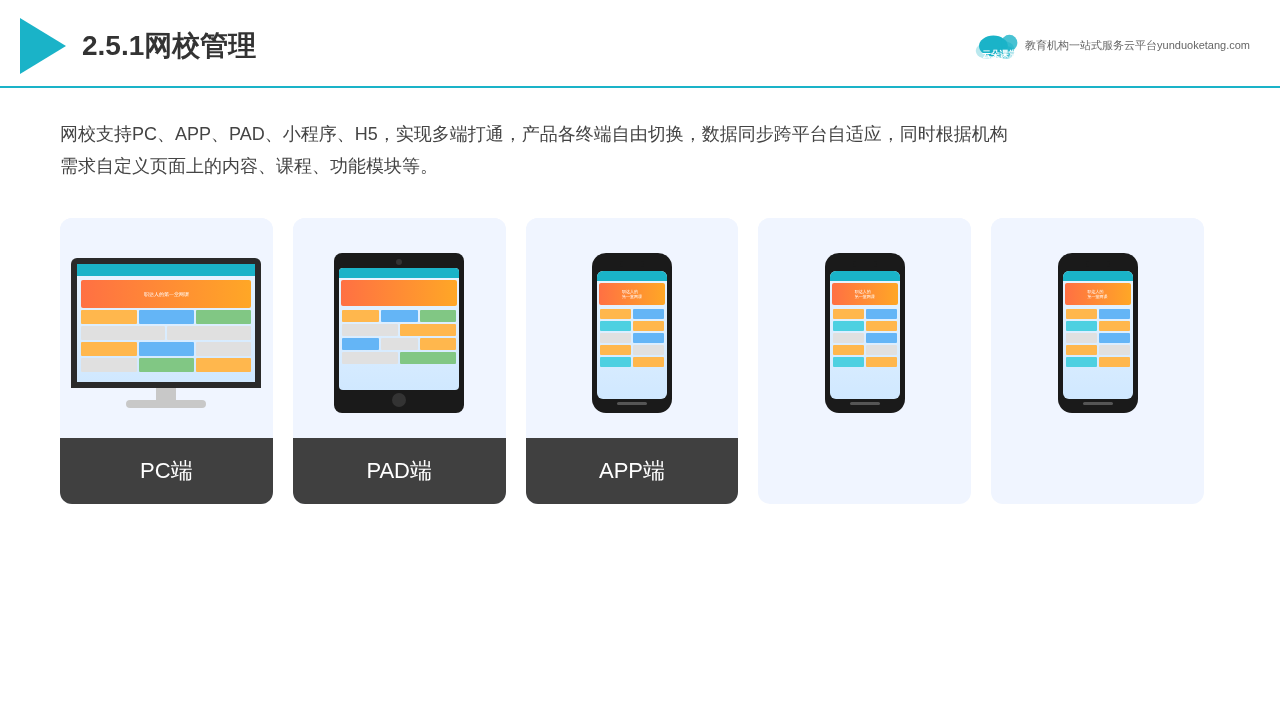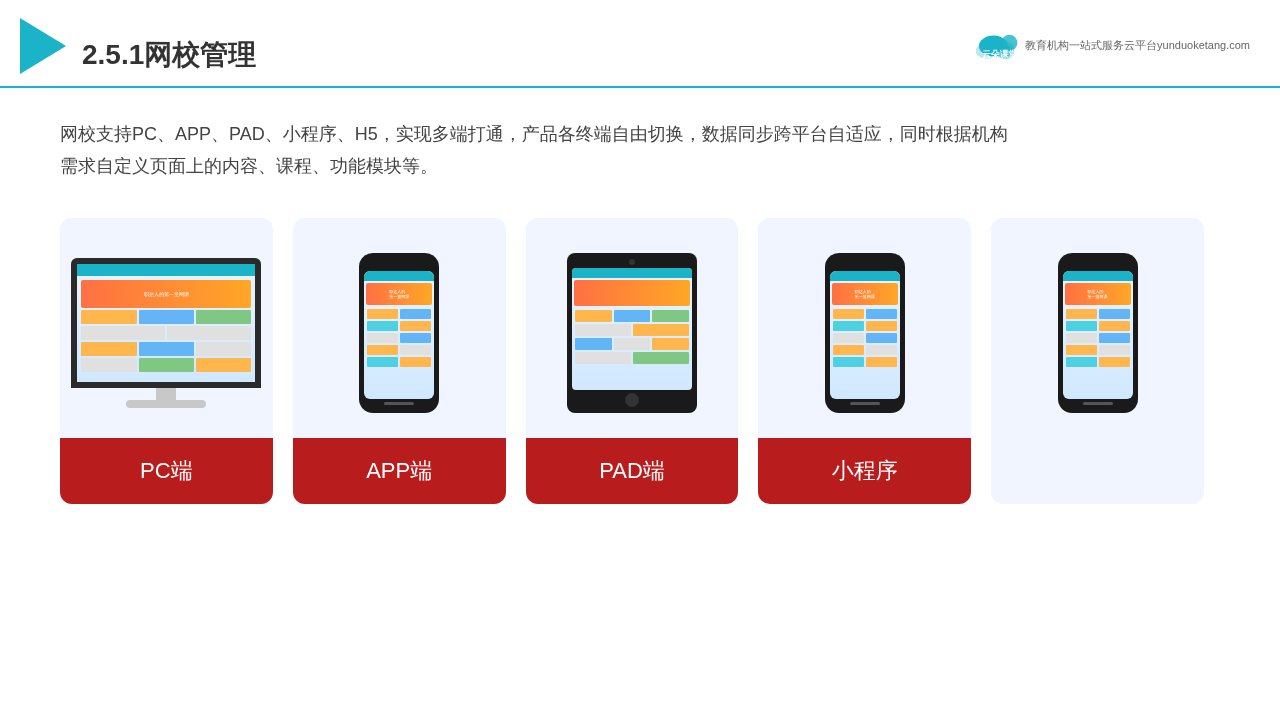"2.5.1网校管理" .header-left { align-items: flex-end -> center }
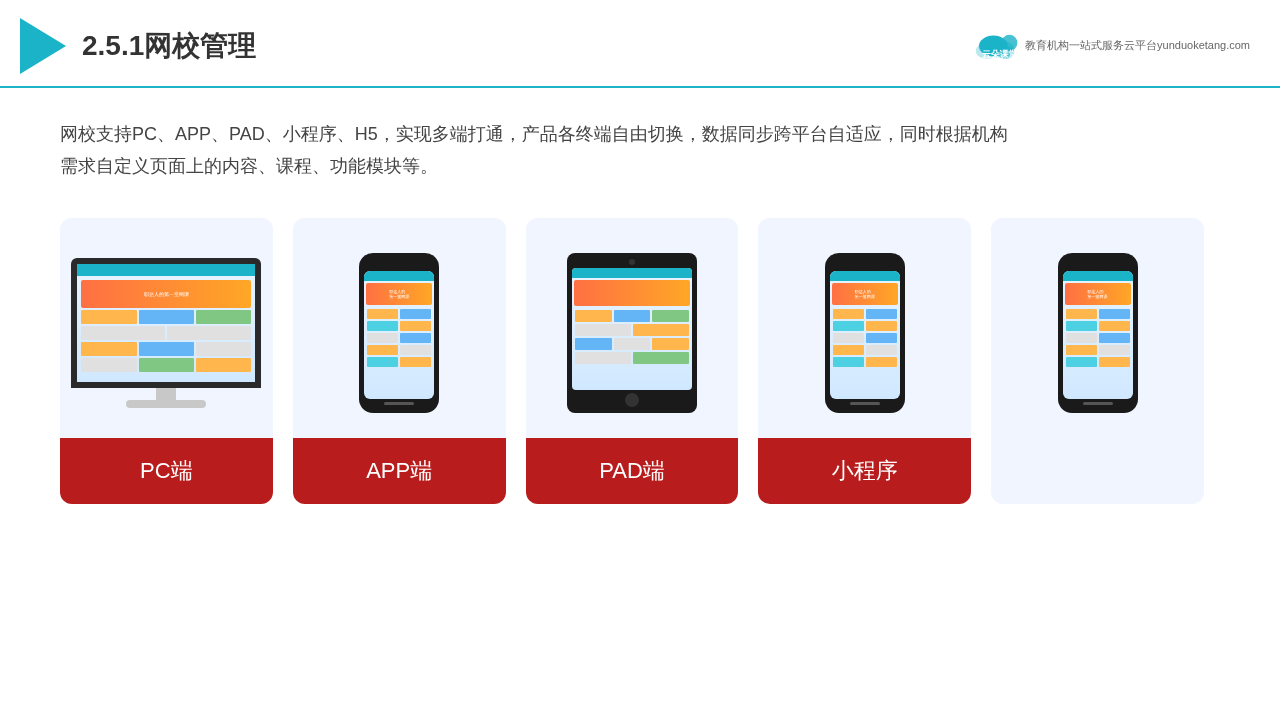"PC端" .card-label { background: #b91c1c -> #404040 }
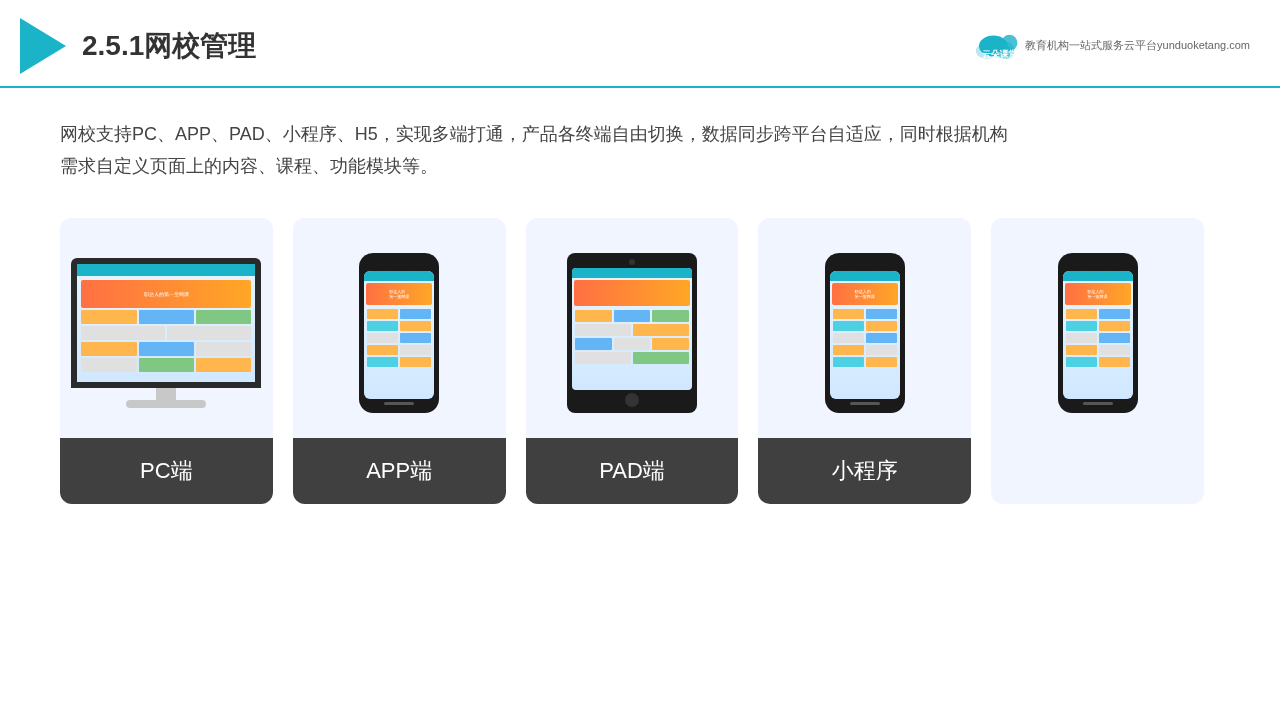"APP端" div.card { order: before "PAD端" -> after "PAD端" }
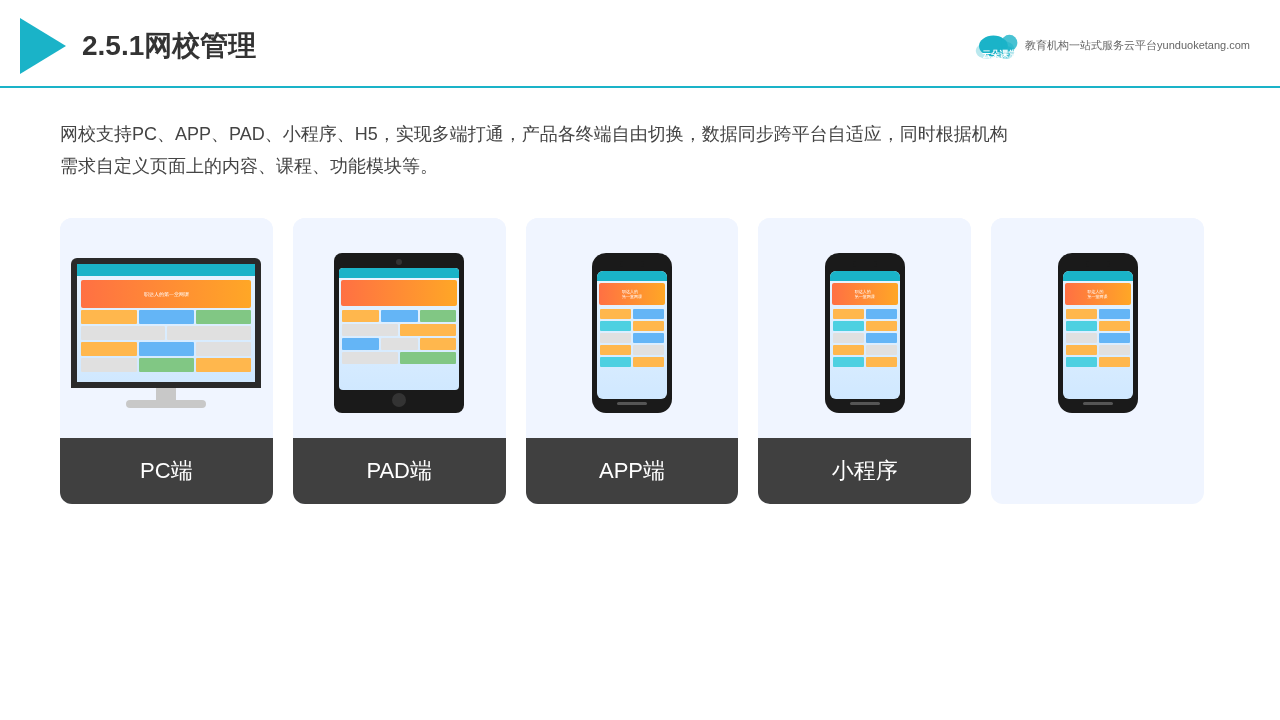"小程序" div.card-label { html: <div>小程序</div> -> none }
